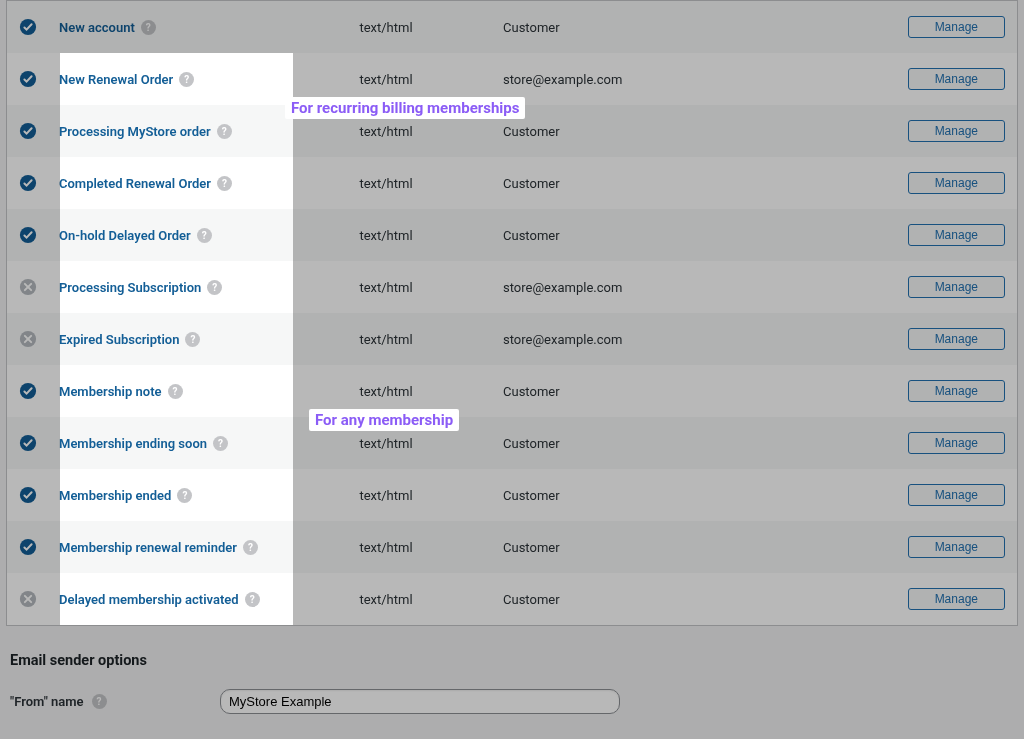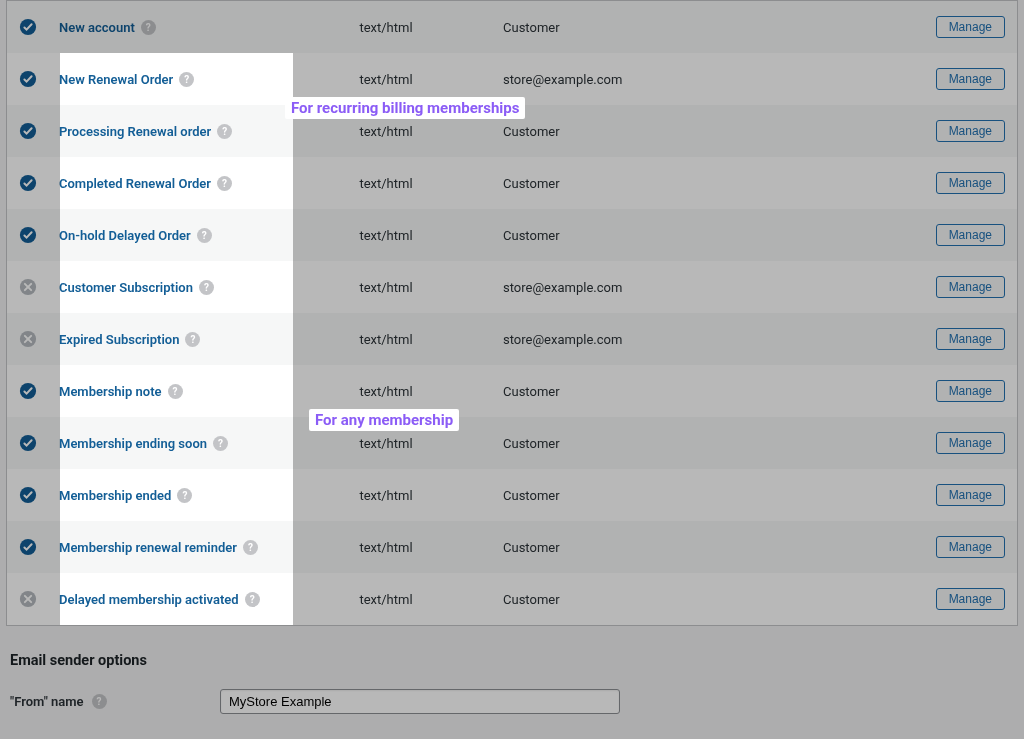"Manage" .manage-btn { padding: 3px 12px -> 3px 26px }
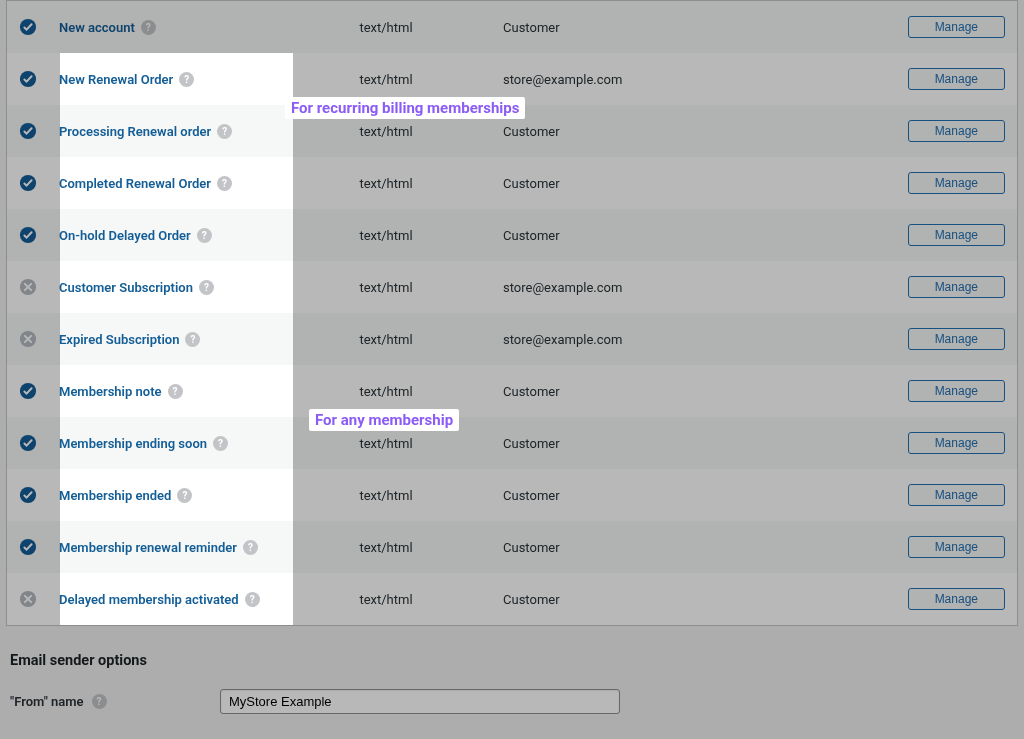"Processing Renewal order" a.email-name { text: Renewal -> MyStore }
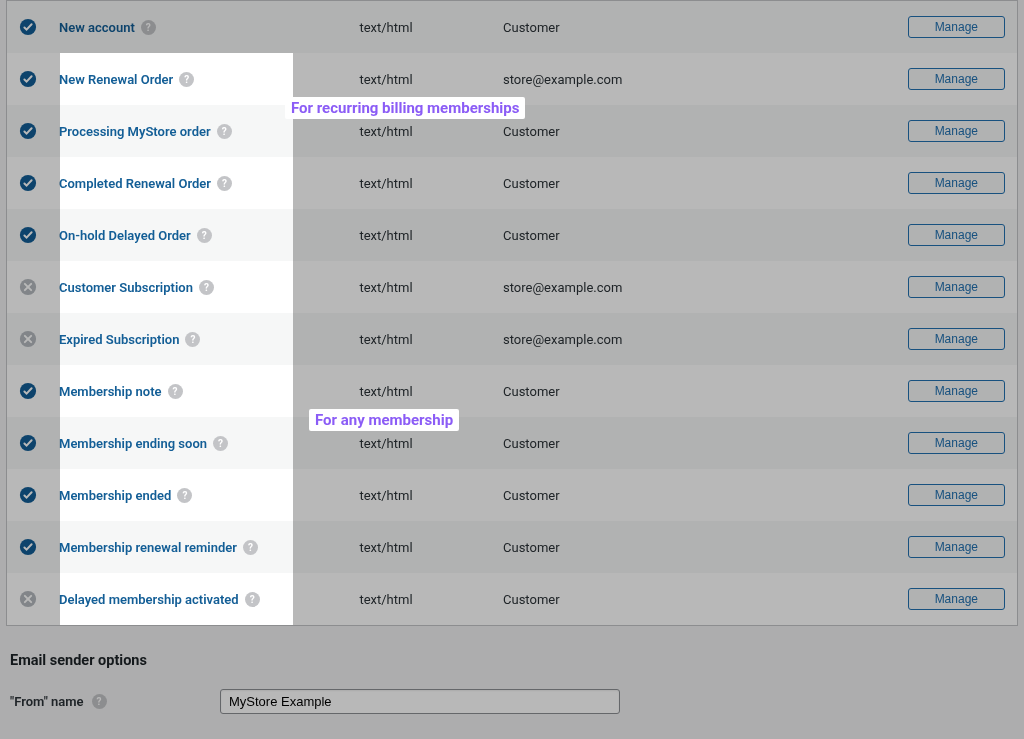"Customer Subscription" a.email-name { text: Customer -> Processing }
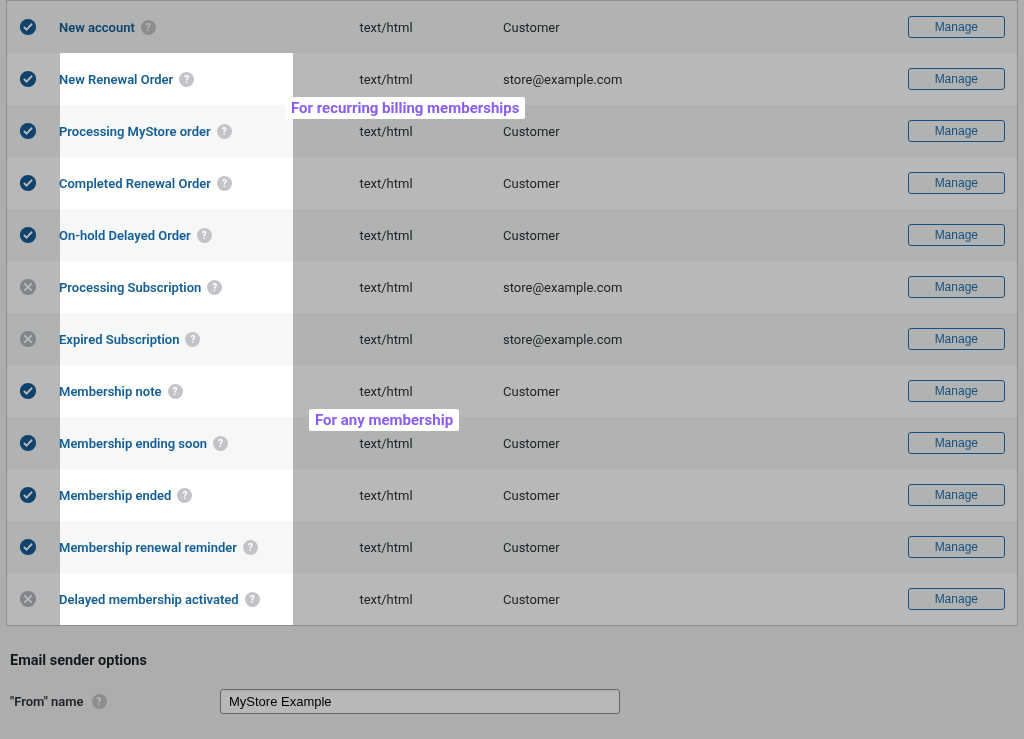"MyStore Example" .text-input { border-radius: 3px -> 10px }
